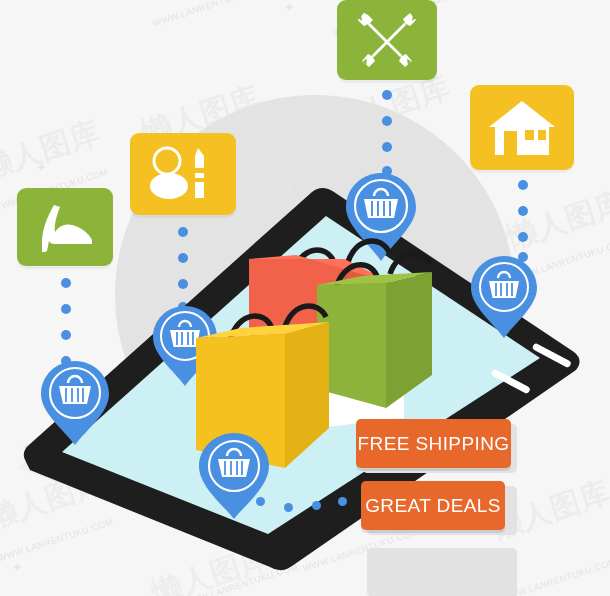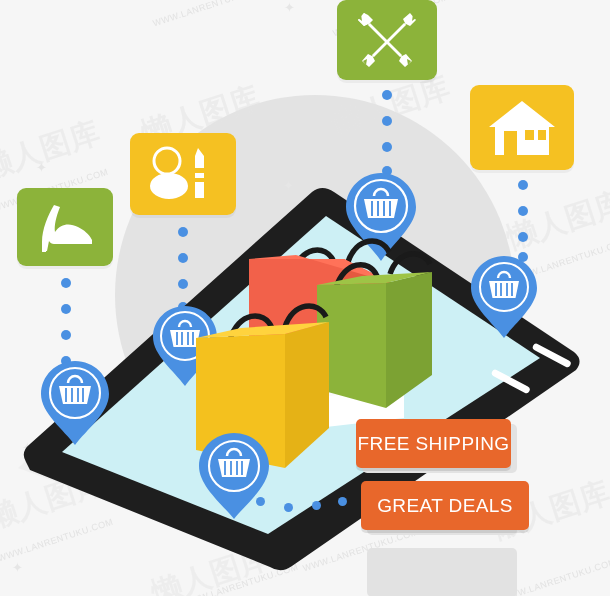"GREAT DEALS" div.cta { width: 168px -> 144px }
